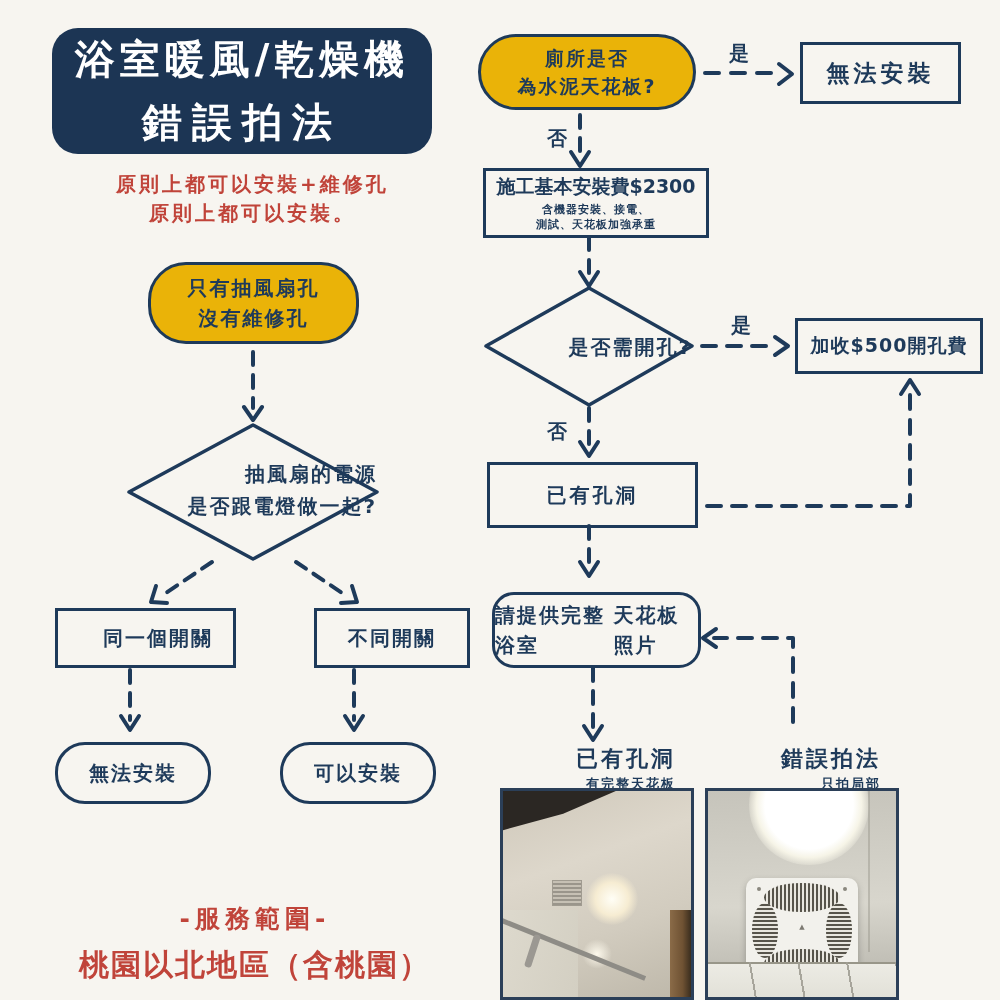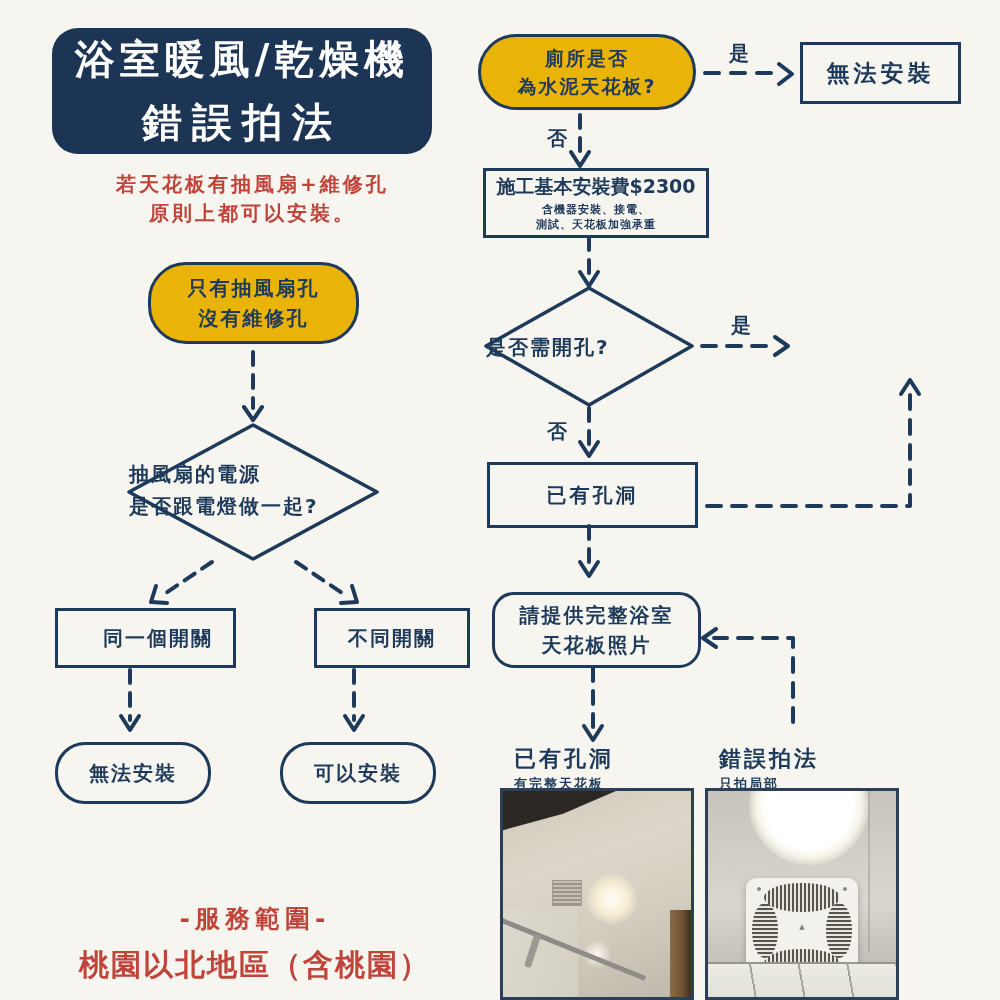"若天花板有抽風扇+維修孔" div { text: 若天花板有抽風扇+ -> 原則上都可以安裝+ }
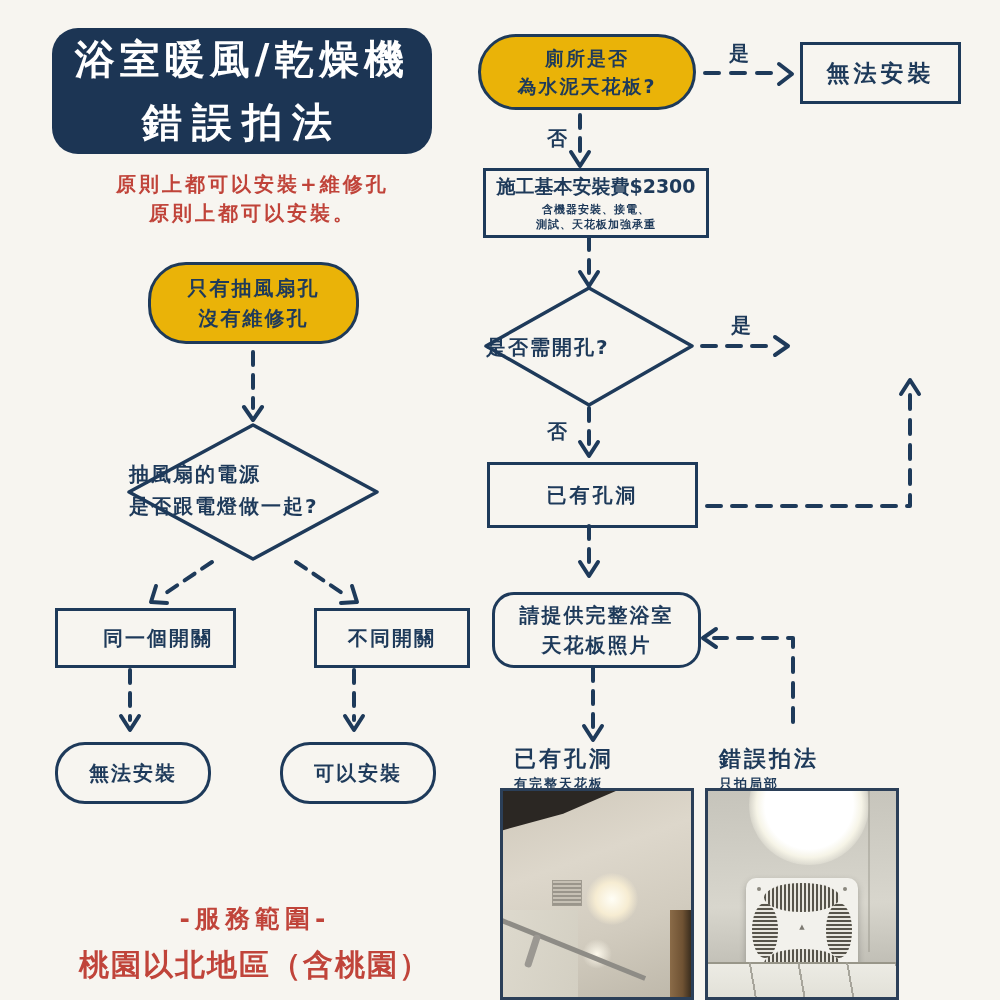"是否需開孔?" .center { text-align: left -> right }
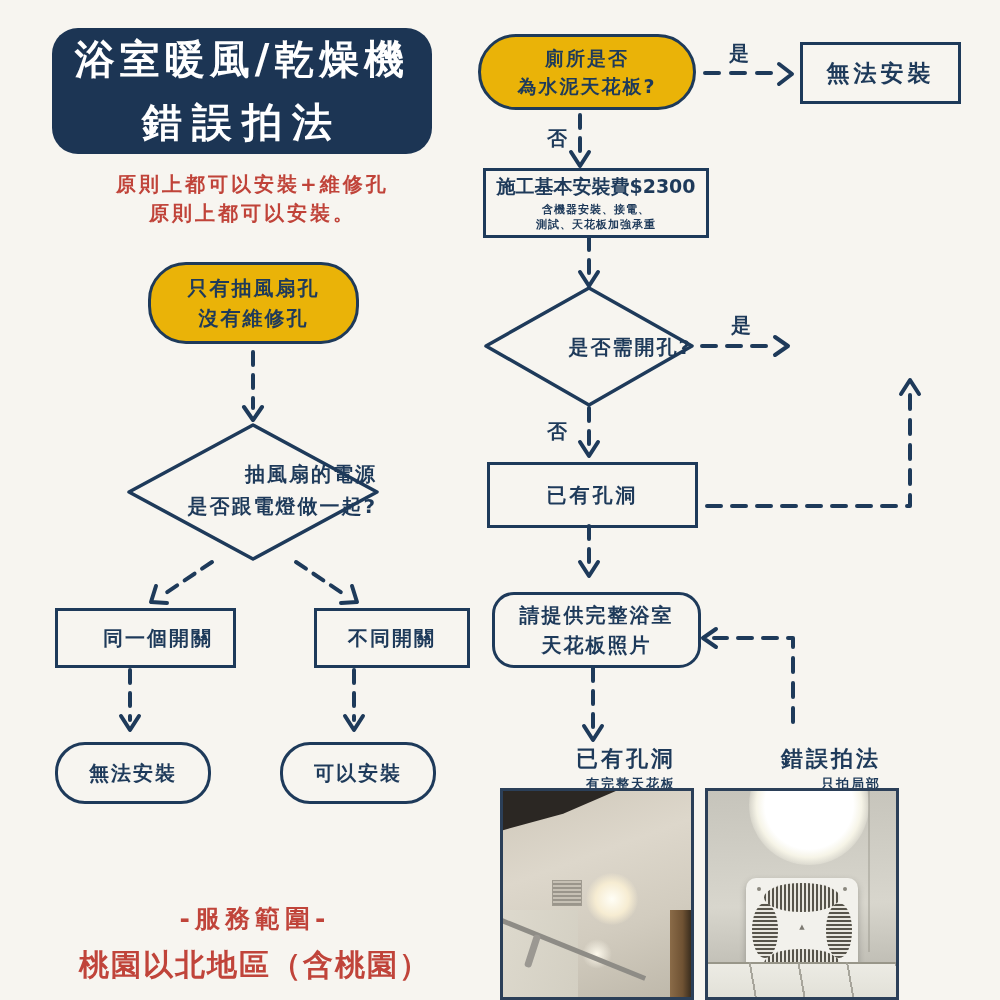"加收$500開孔費" div.abs { html: none -> <div> <span>加收$500開孔費</span> </div> }
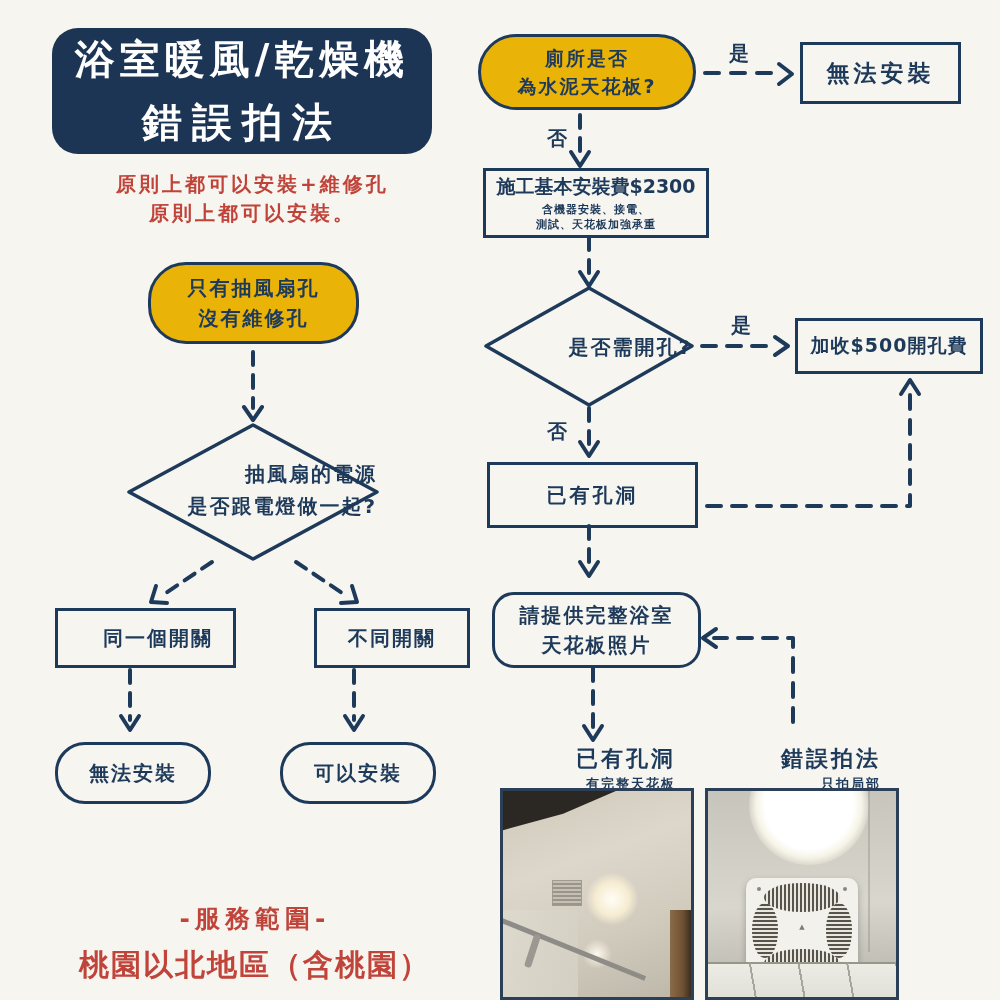"請提供完整浴室" div.abs { flex-direction: column -> row }
